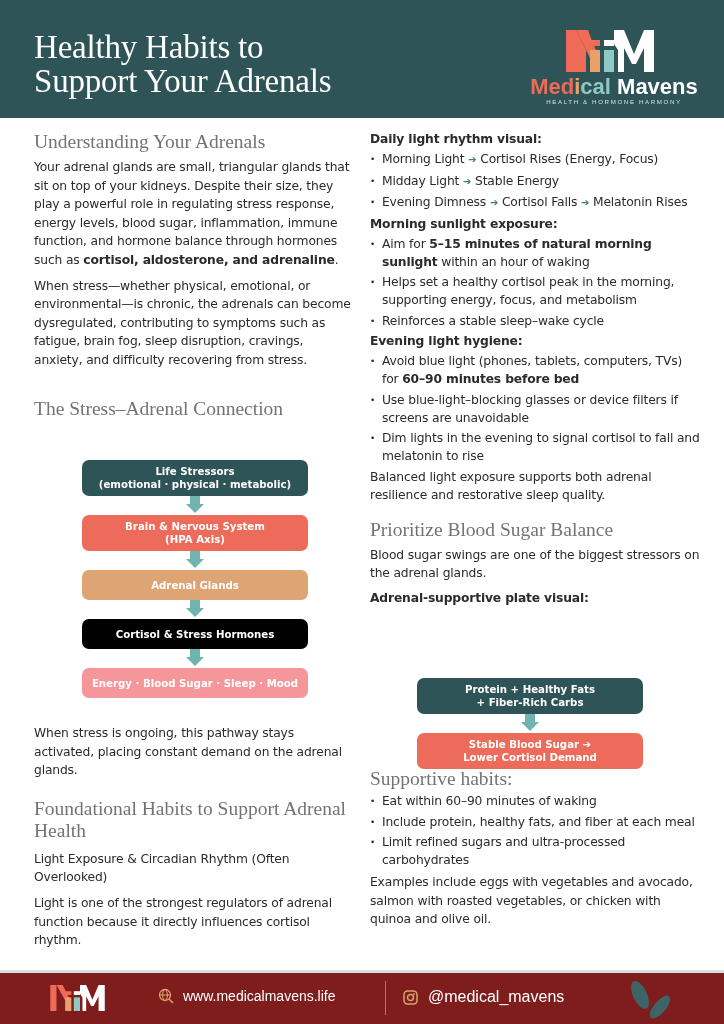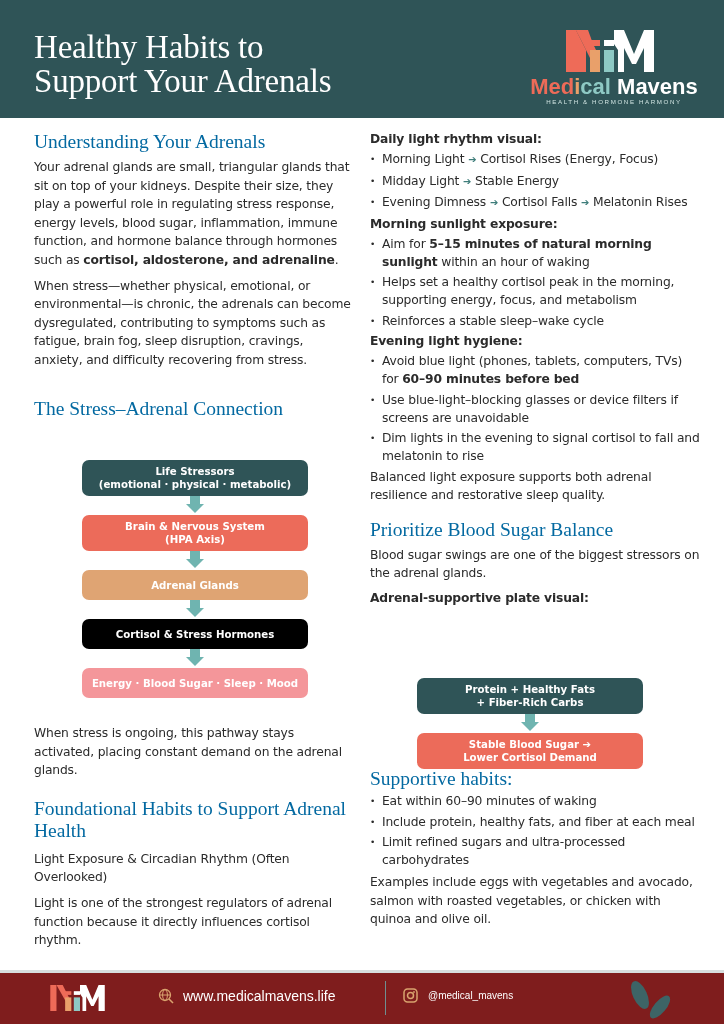"Understanding Your Adrenals" .h2 { color: #0369a1 -> #737373 }
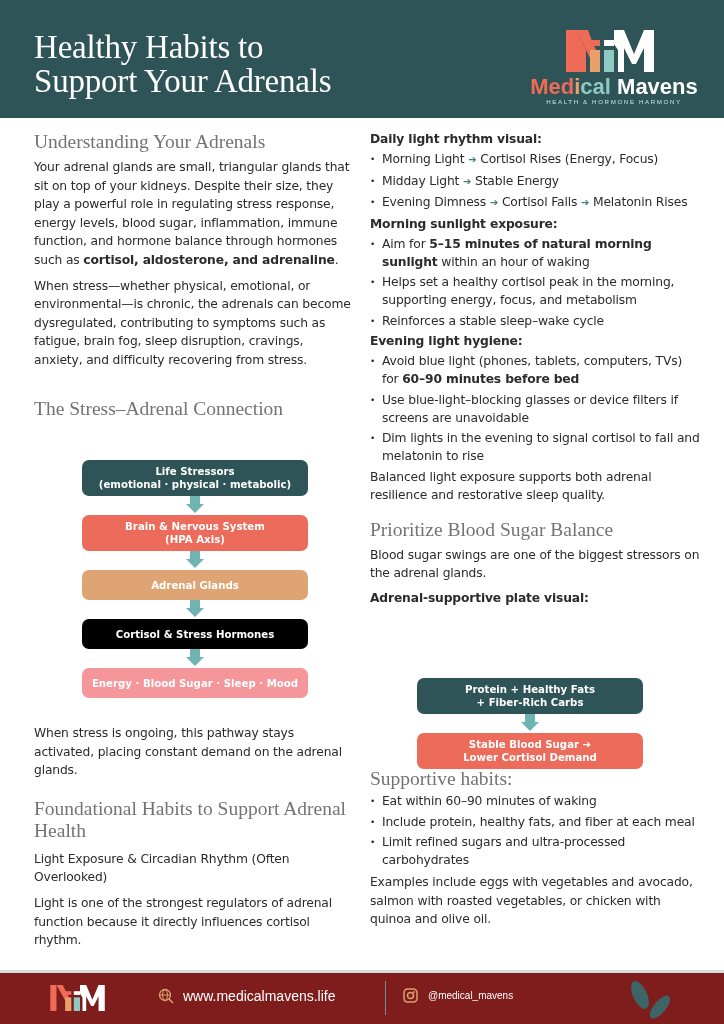"@medical_mavens" .f-ig { font-size: 10px -> 16px }
